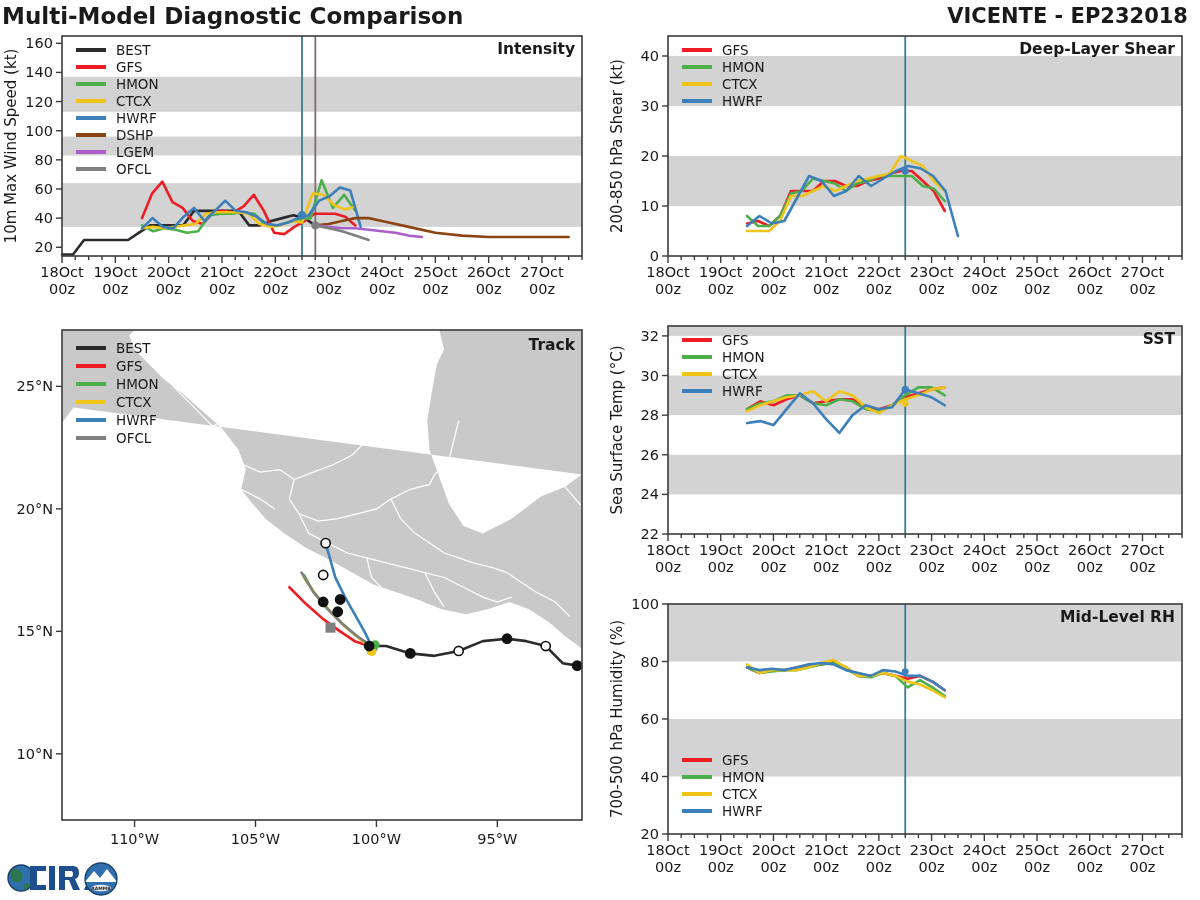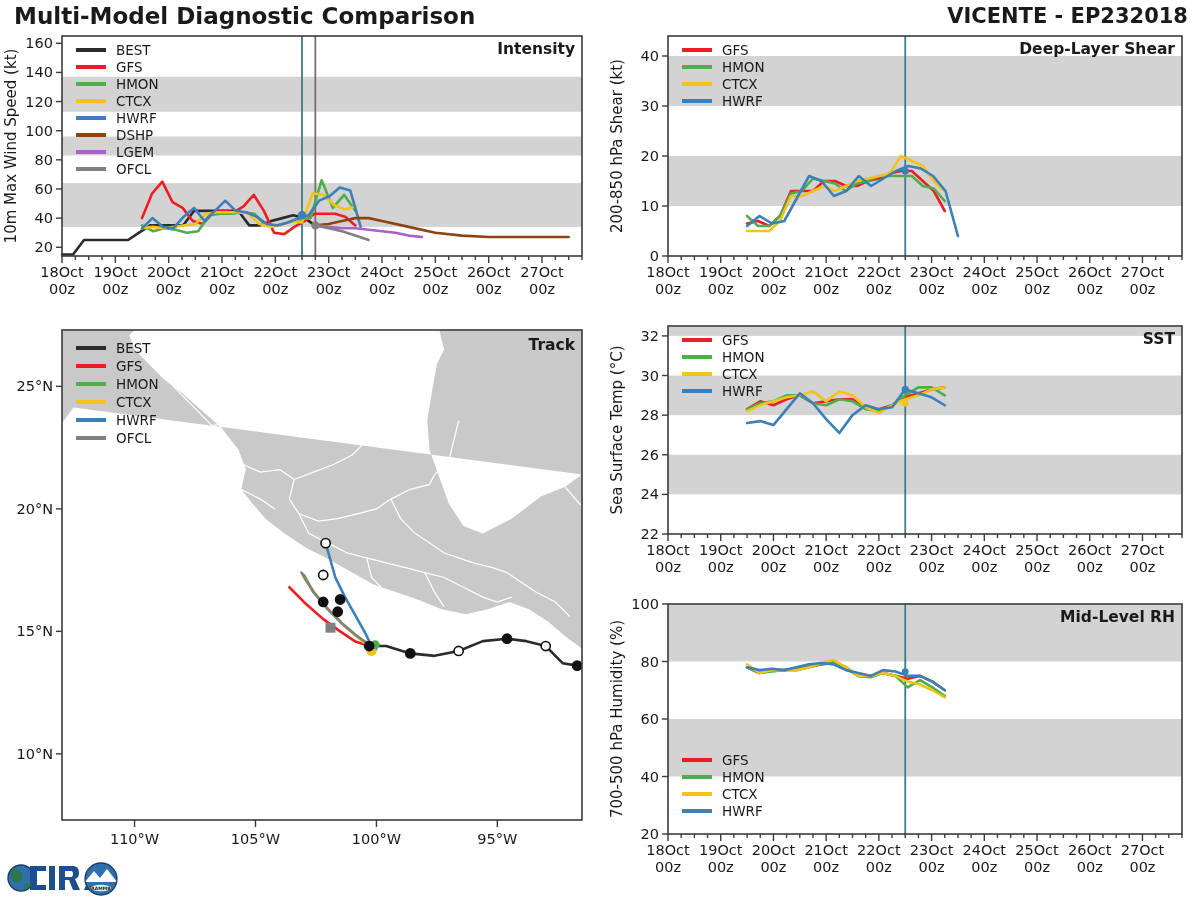"Multi-Model Diagnostic Comparison" div.abs { left: 14px -> 2px }
